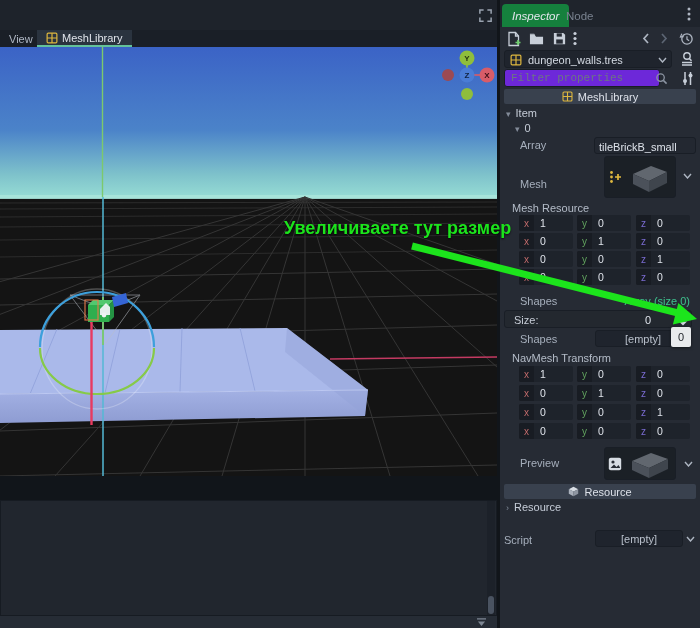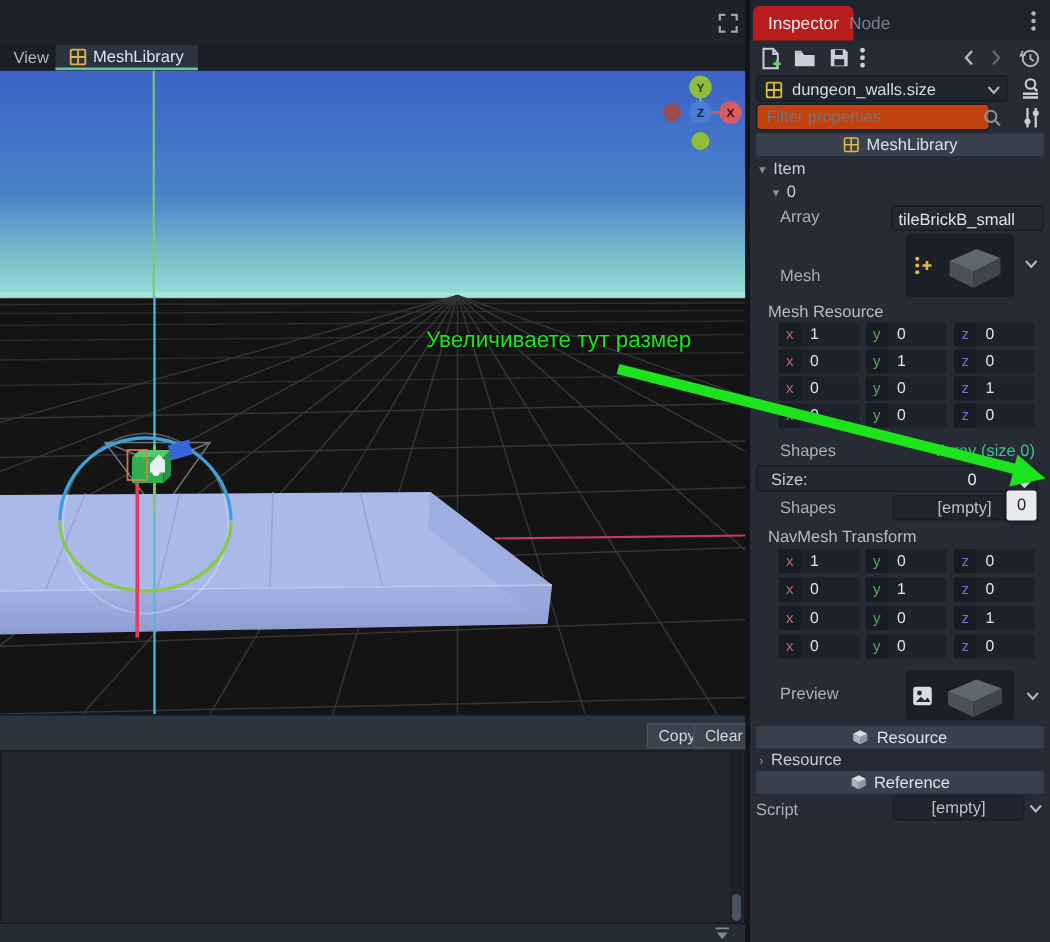"Inspector" .rtab.active { background: #b91c1c -> #15803d; font-style: none -> italic }
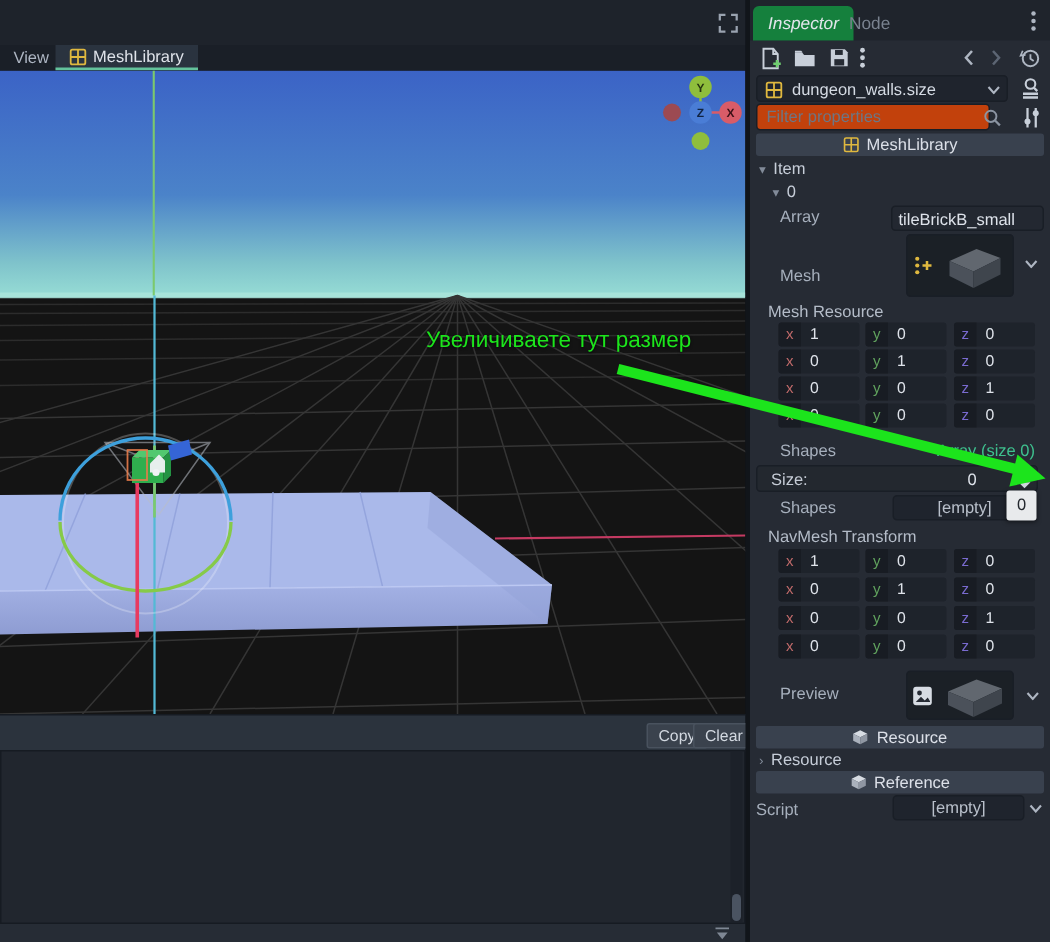"dungeon_walls.size" span.abs { text: walls.size -> walls.tres }
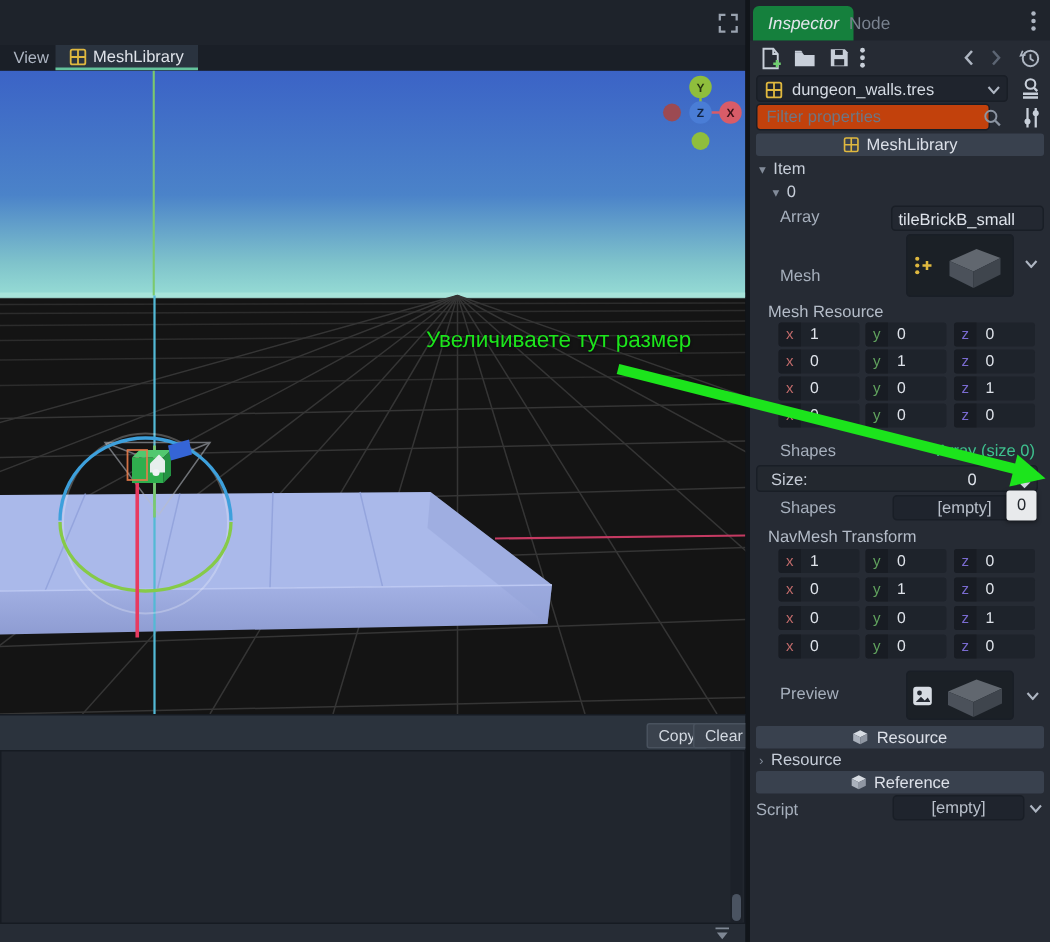"Filter properties" input.filter { background: #c2410c -> #6d28d9; font-family: none -> Liberation Mono, monospace }
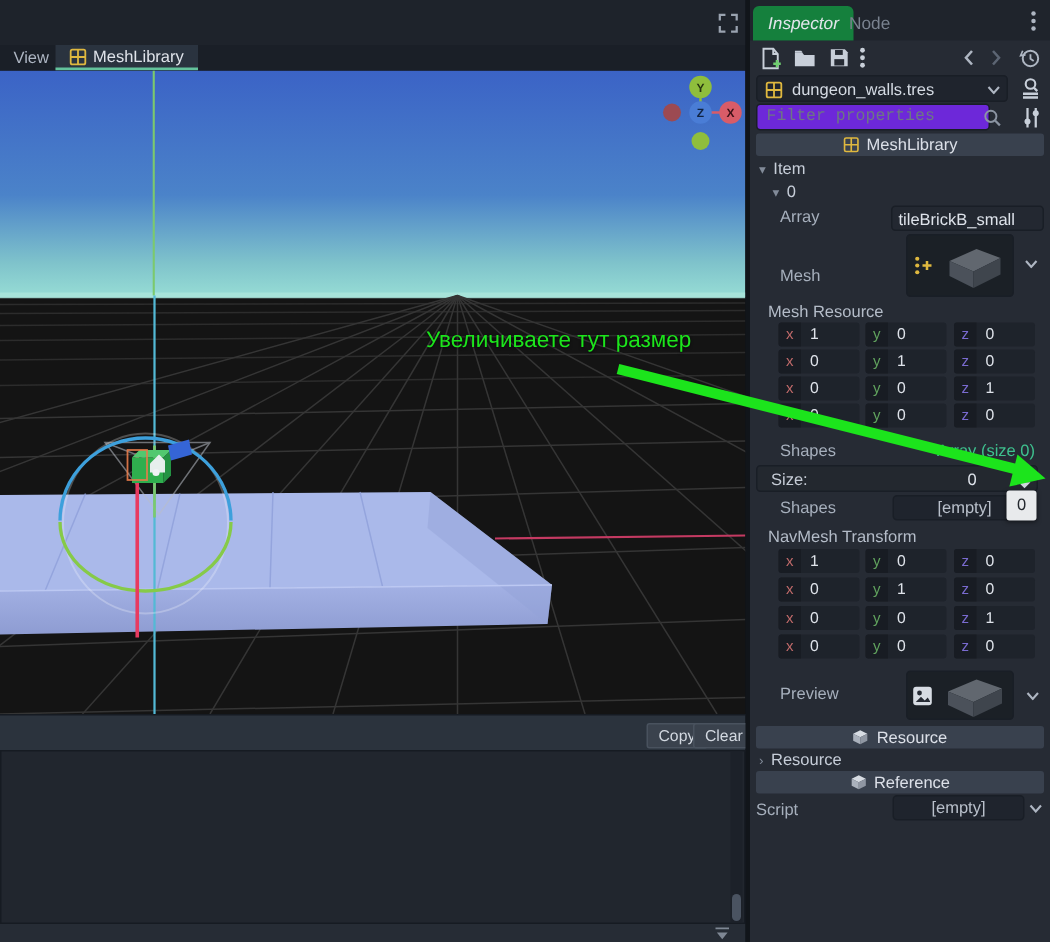"Увеличиваете тут размер" #annot-text { font-size: 15px -> 18px; font-weight: normal -> bold }
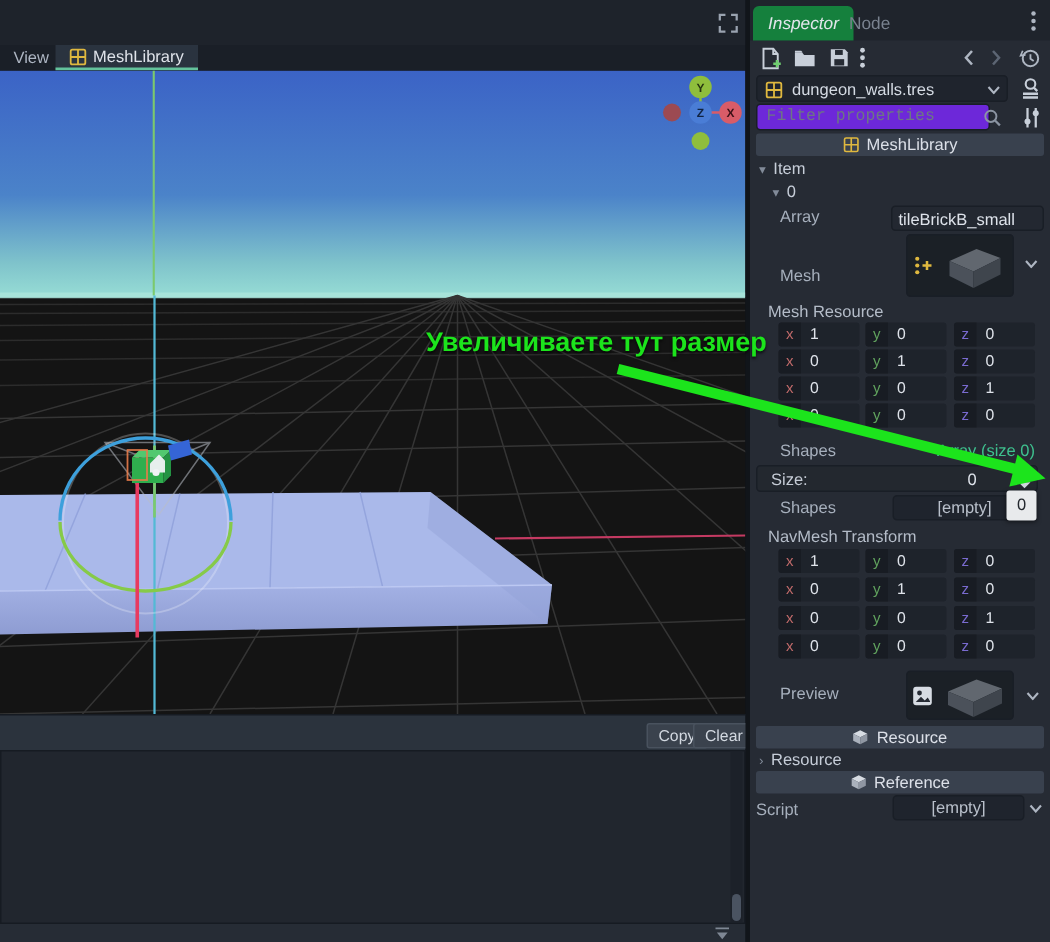"Copy" div.abs { html: <div> <div> <span>Copy</span> </div> <div> <span>Clear</span> </div> </div> -> none }
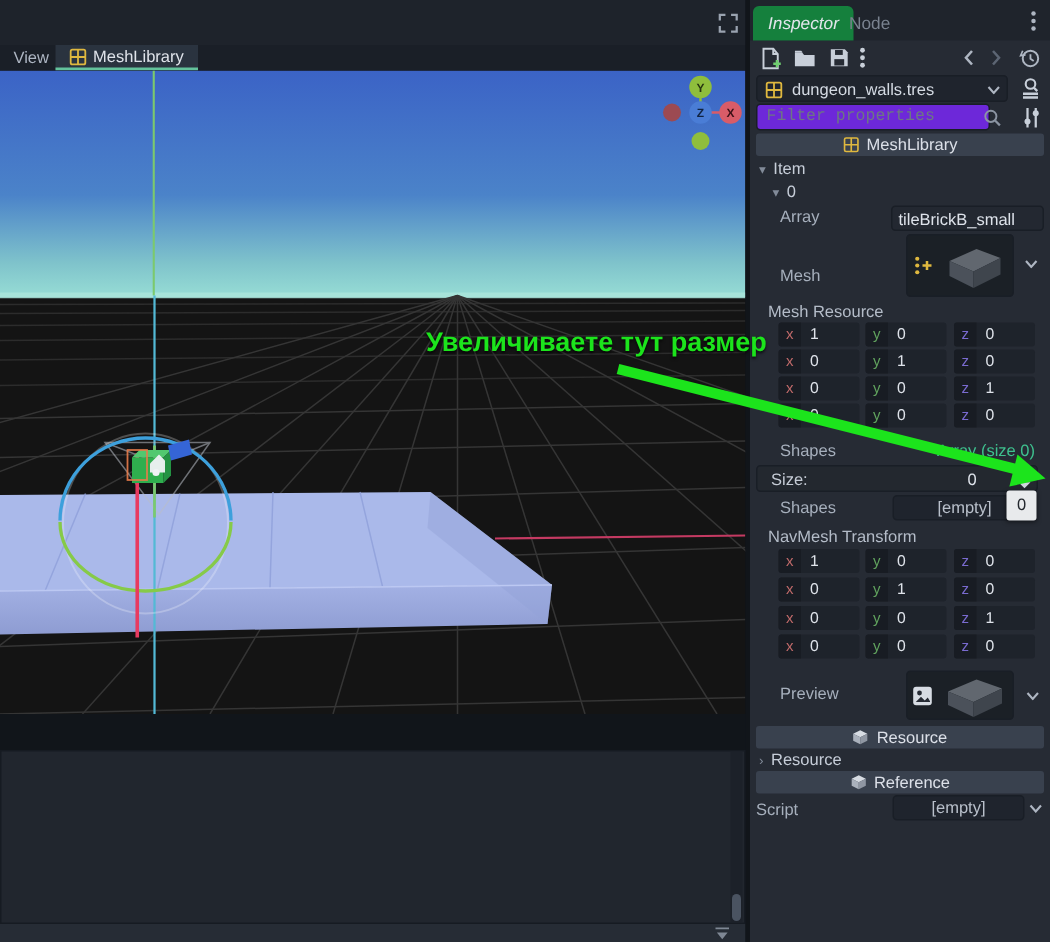"Reference" div.hdr { html: <div> <span> <svg> <polygon></polygon> <polygon></polygon> <polygon></polygon> </svg> </span> <span>Reference</span> </div> -> none }
